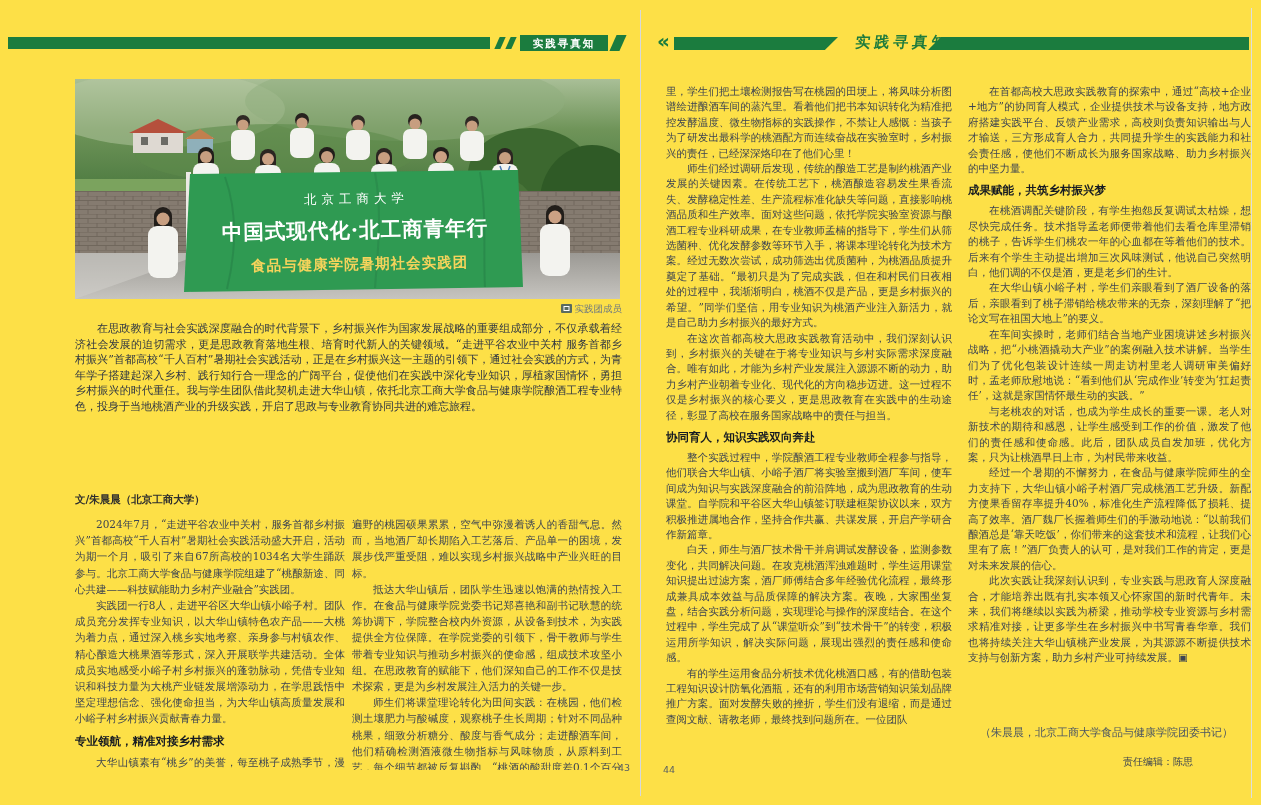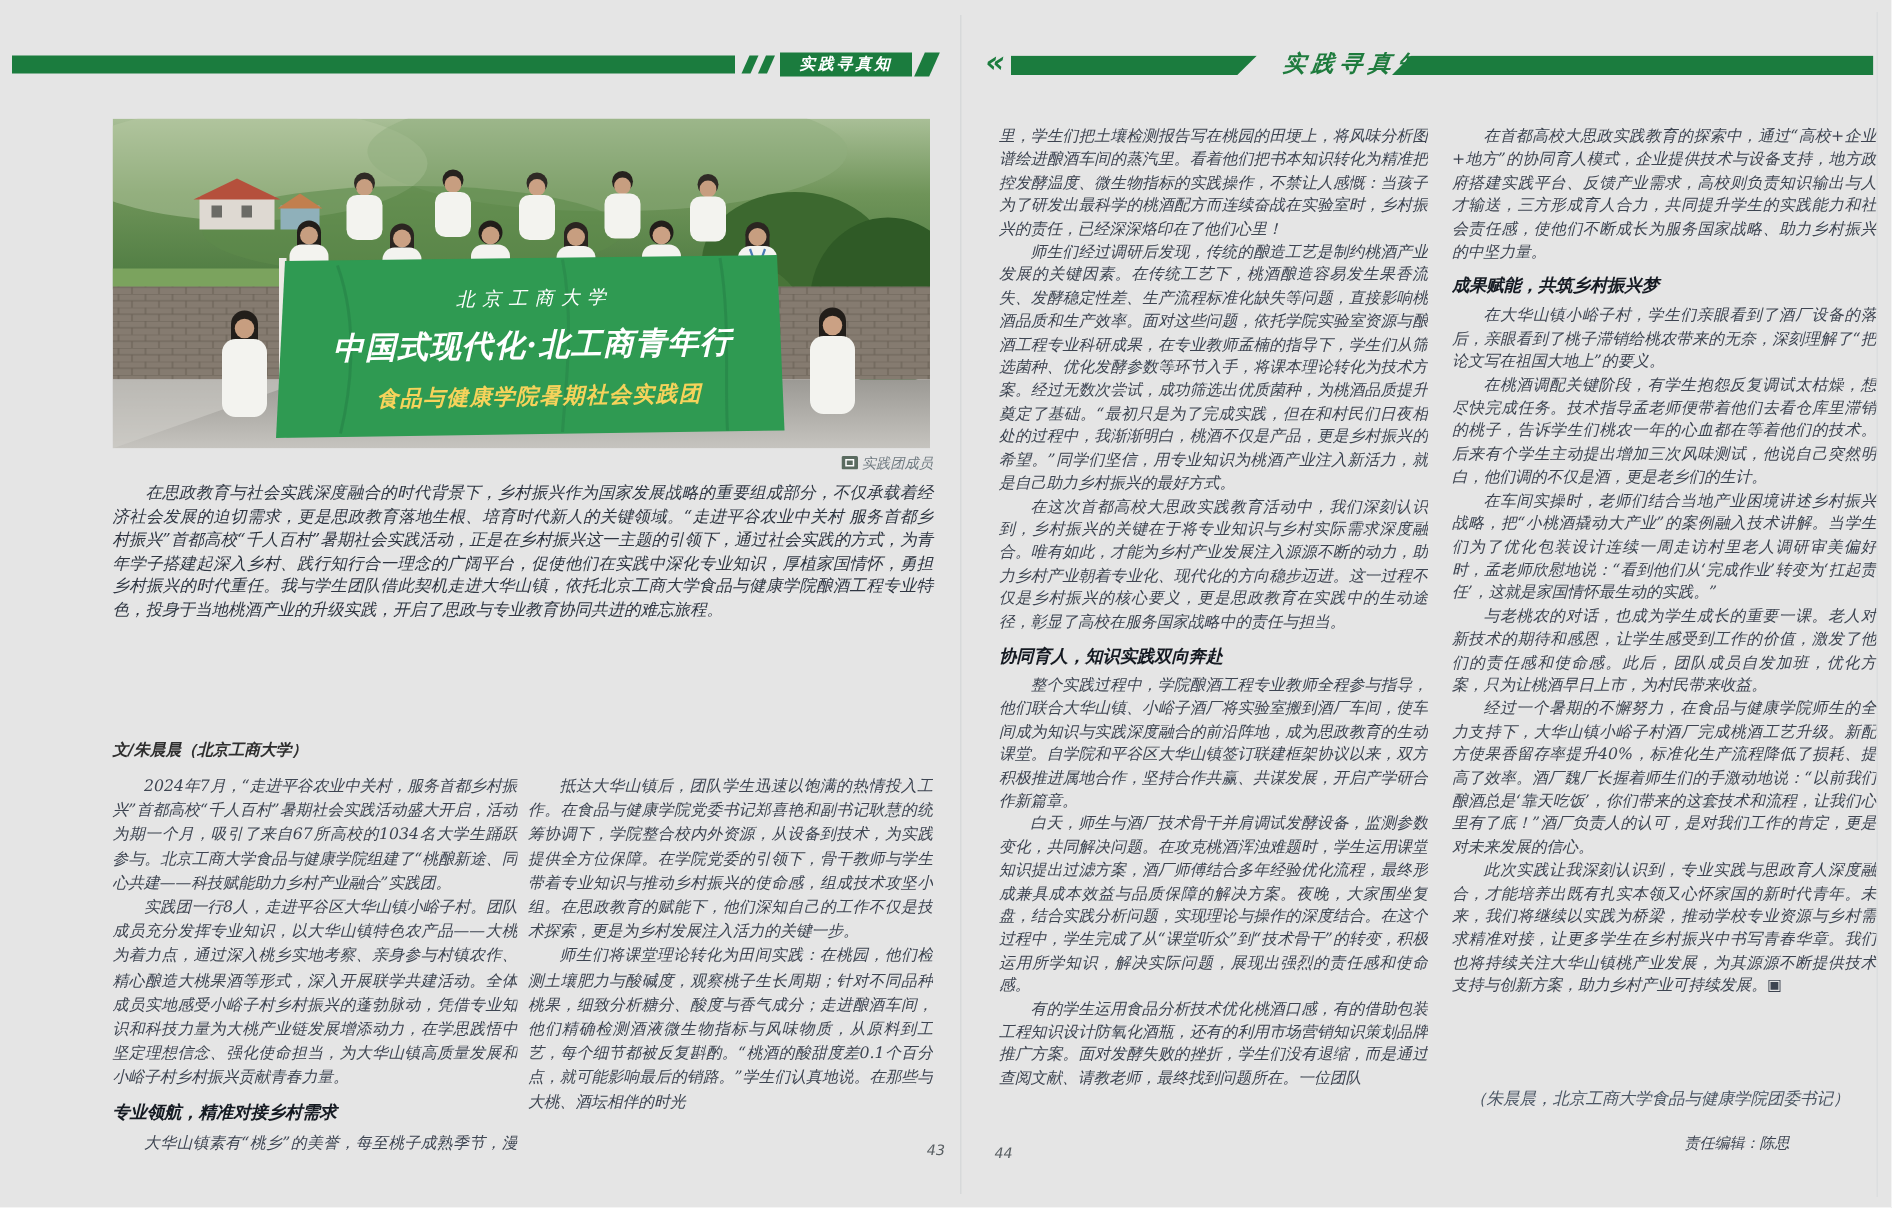"实践寻真知" #canvas { background: #e5e5e5 -> #fde047; font-style: italic -> none }
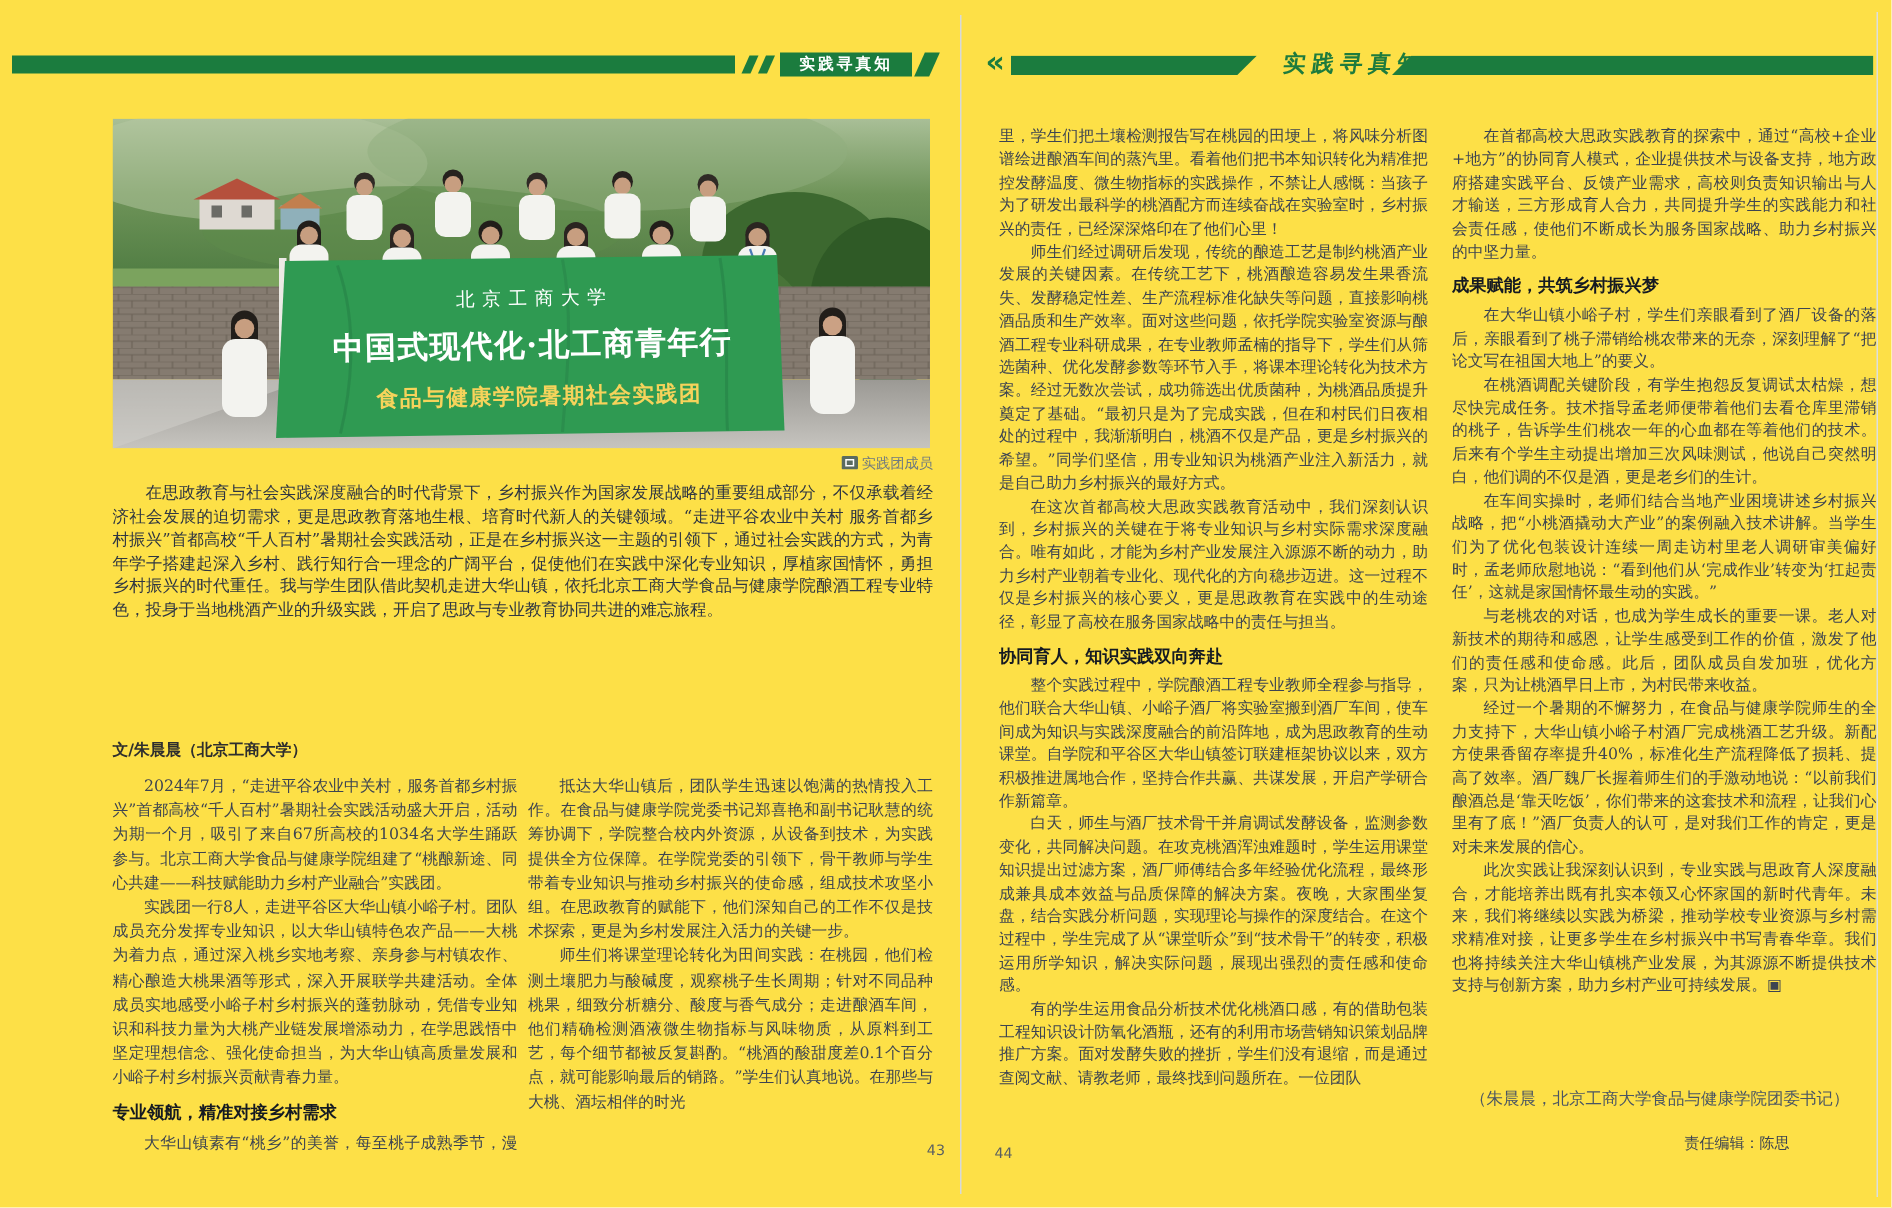"在大华山镇小峪子村，学生们亲眼看到了酒厂设备的落后，亲眼看到了桃子滞销给桃农带来" p { order: before "在桃酒调配关键阶段，有学生抱怨反复调试太枯燥，想尽快完成任务。技术指导孟老师便带" -> after "在桃酒调配关键阶段，有学生抱怨反复调试太枯燥，想尽快完成任务。技术指导孟老师便带" }
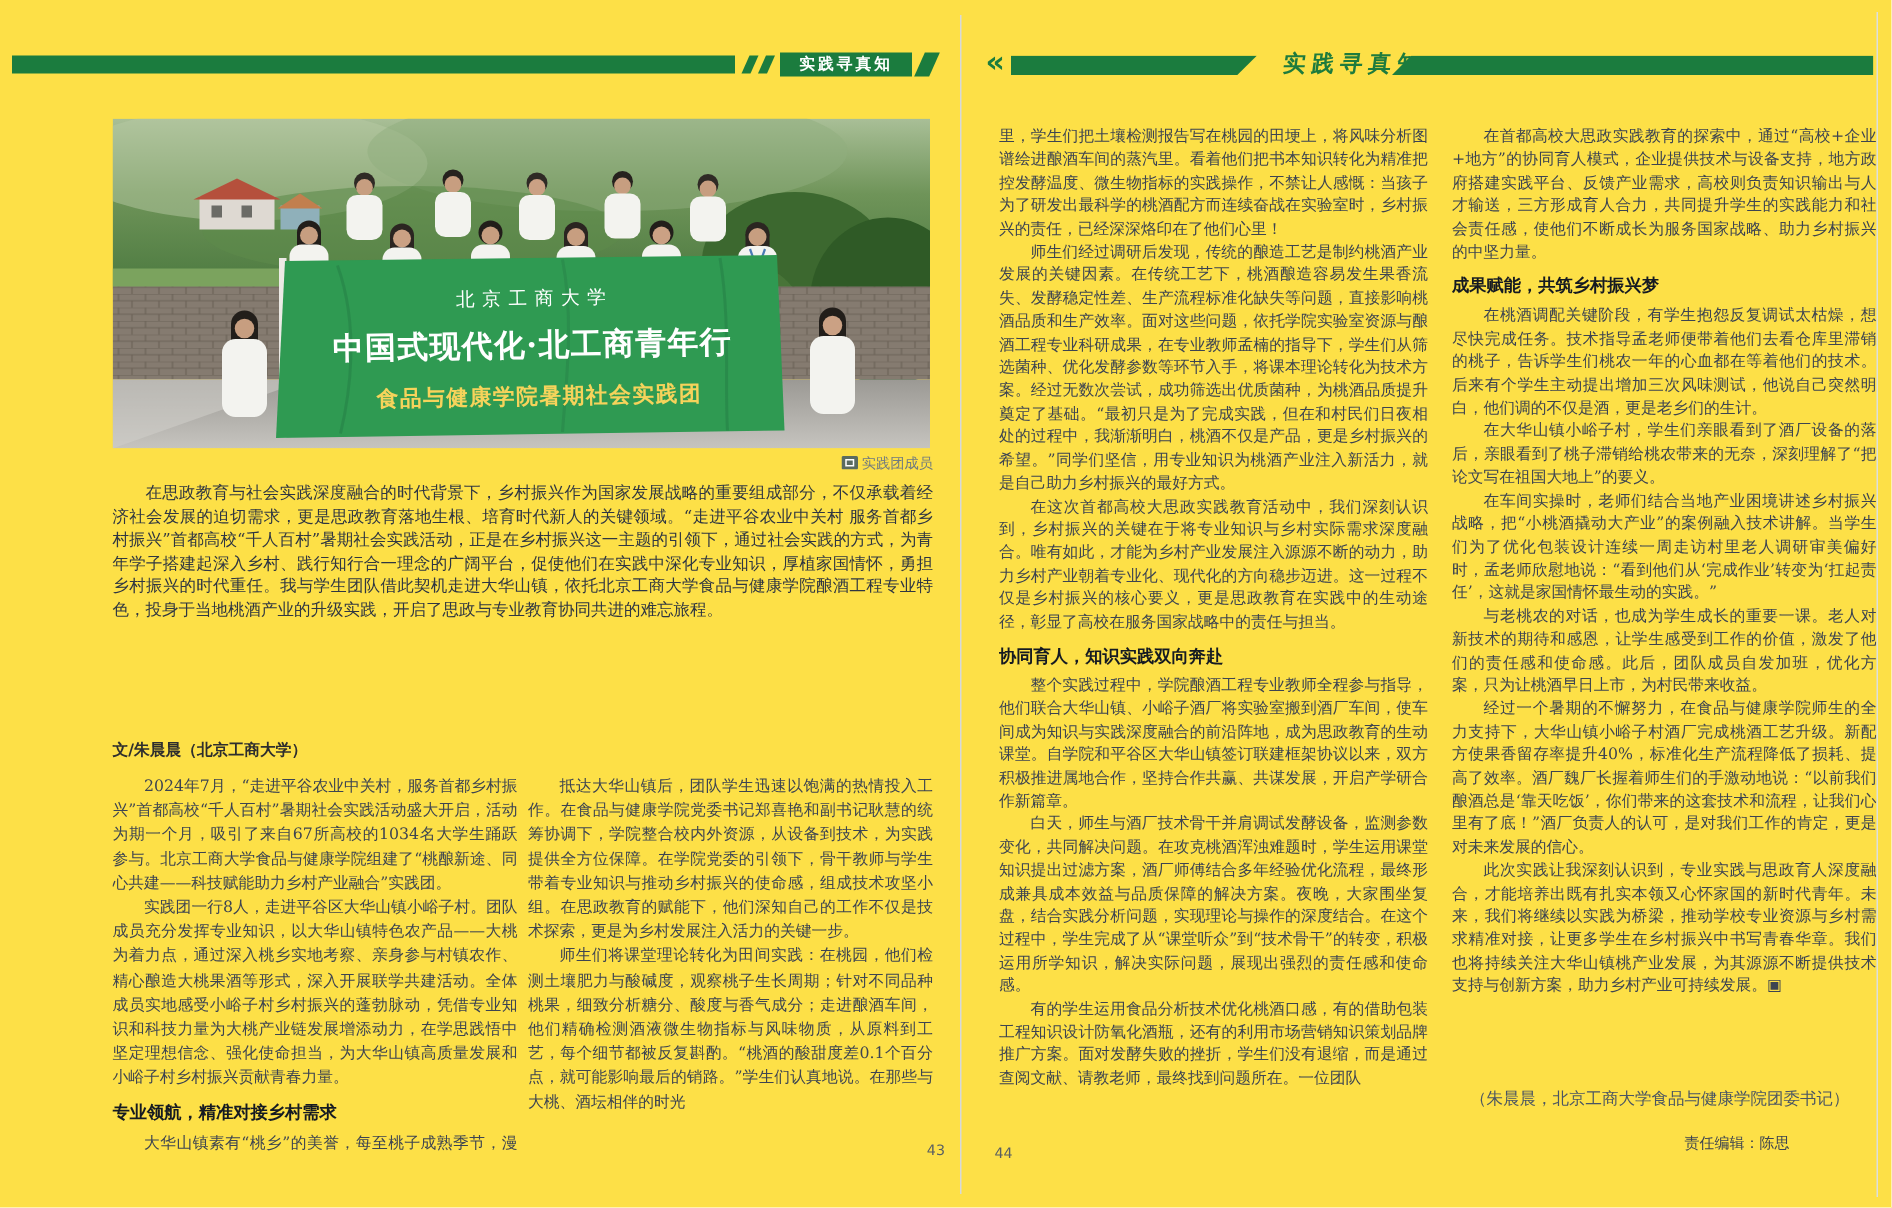"遍野的桃园硕果累累，空气中弥漫着诱人的香甜气息。然而，当地酒厂却长期陷入工艺落后" p.cont { html: none -> <p>遍野的桃园硕果累累，空气中弥漫着诱人的香甜气息。然而，当地酒厂却长期陷入工艺落后、产品单一的困境，发展步伐严重受阻，难以实现乡村振兴战略中产业兴旺的目标。</p> }
